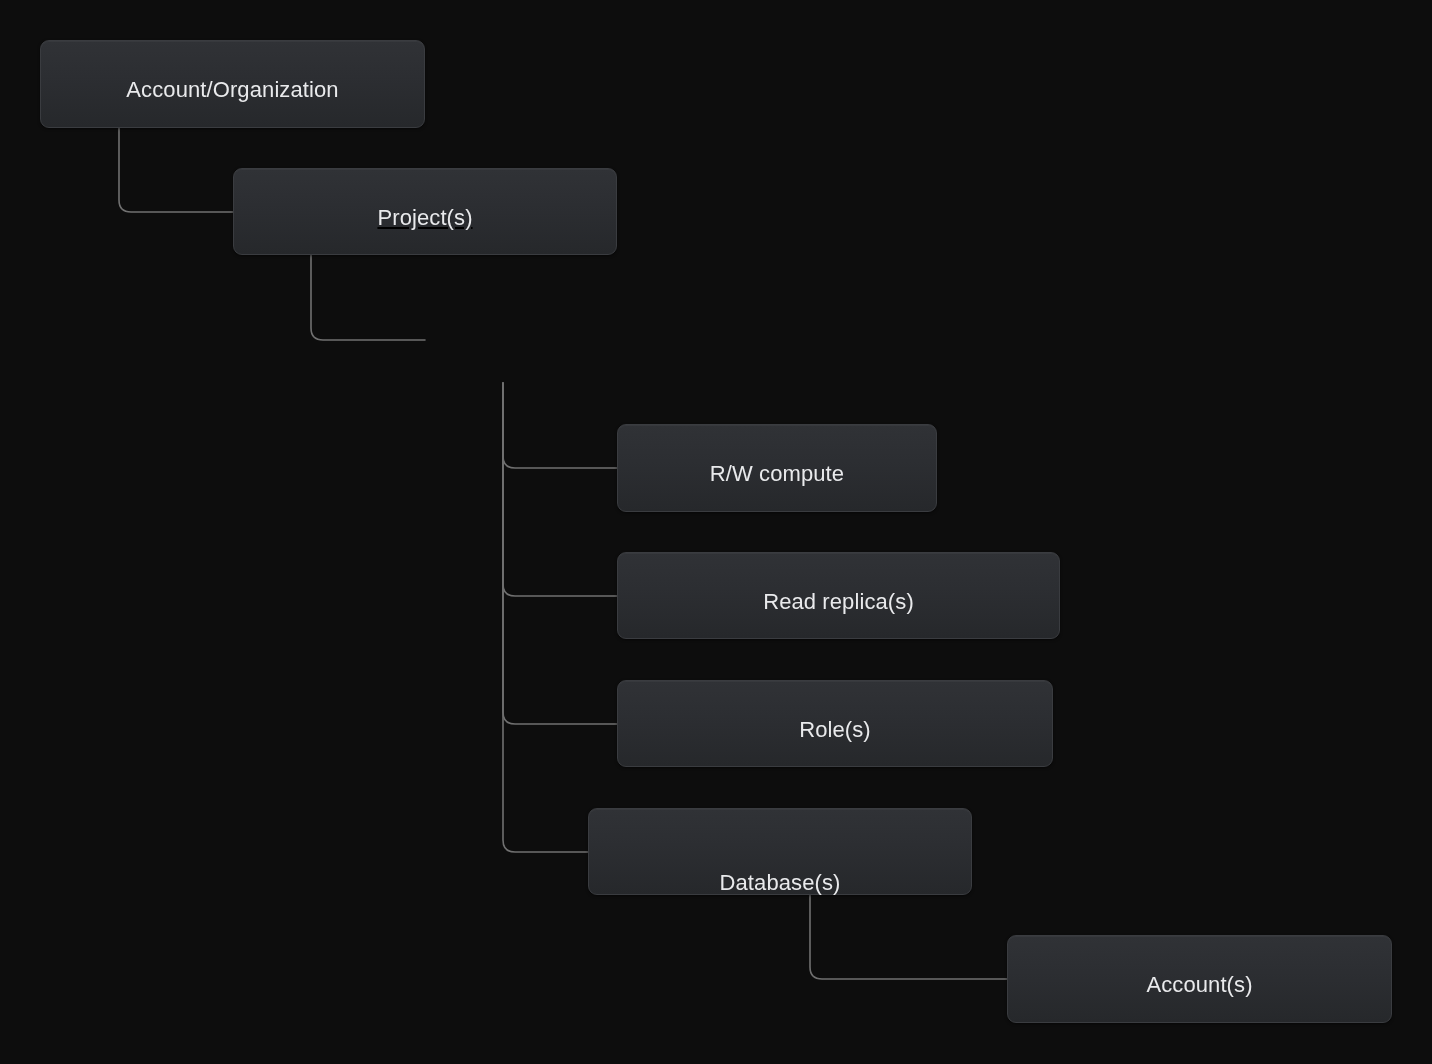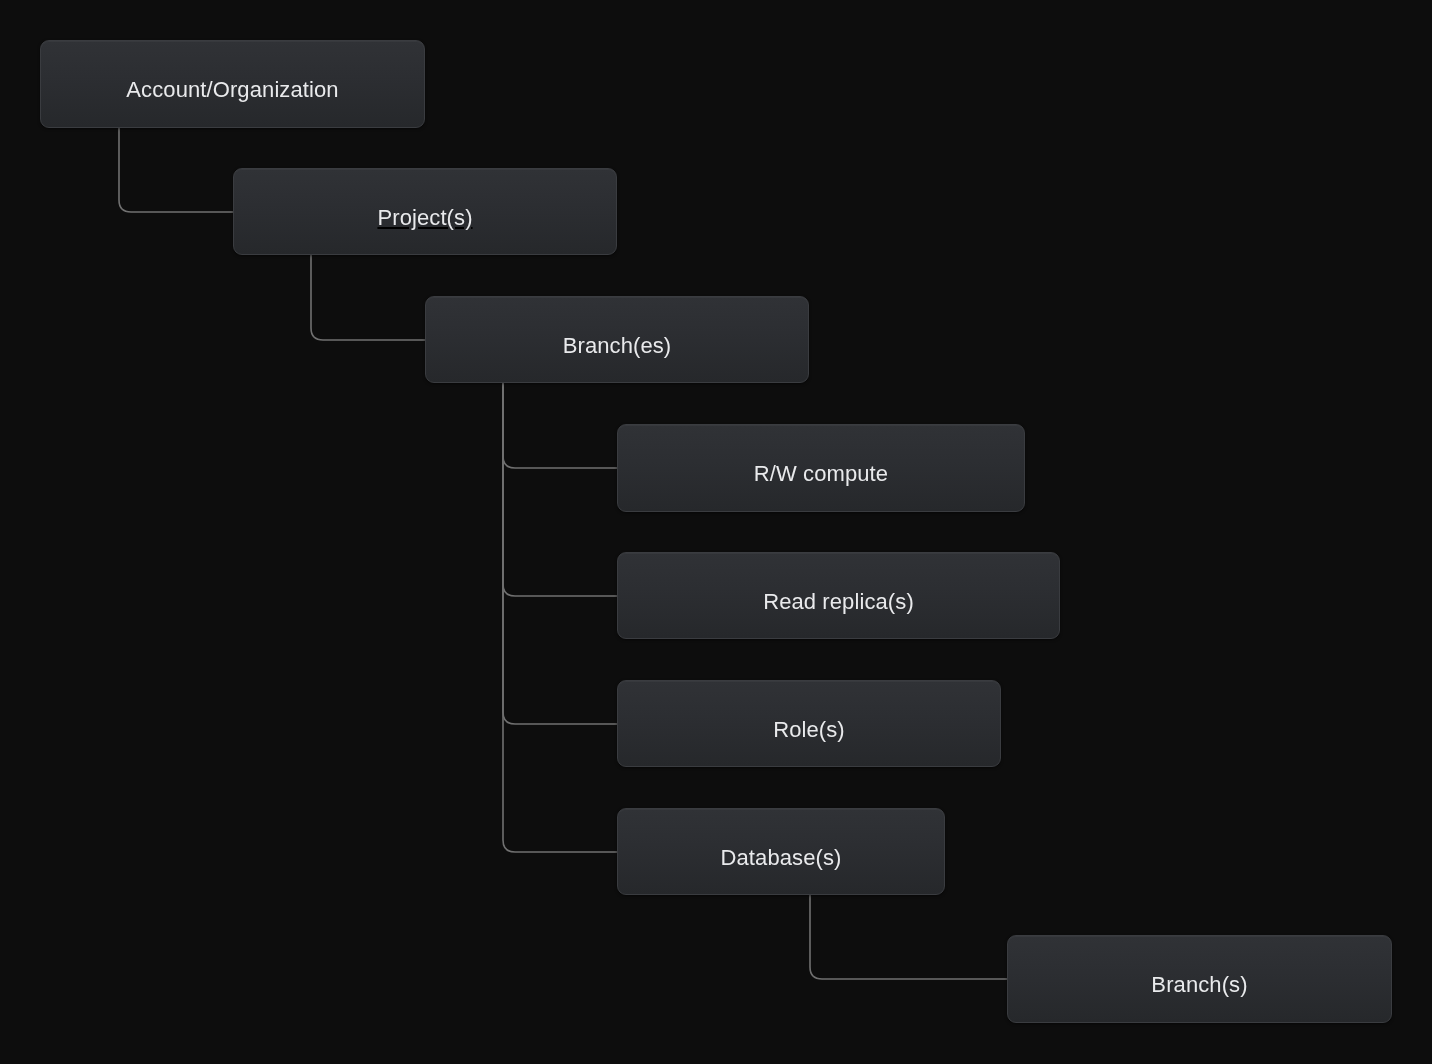"Branch(es)" div.node { html: <div> <span>Branch(es)</span> </div> -> none }
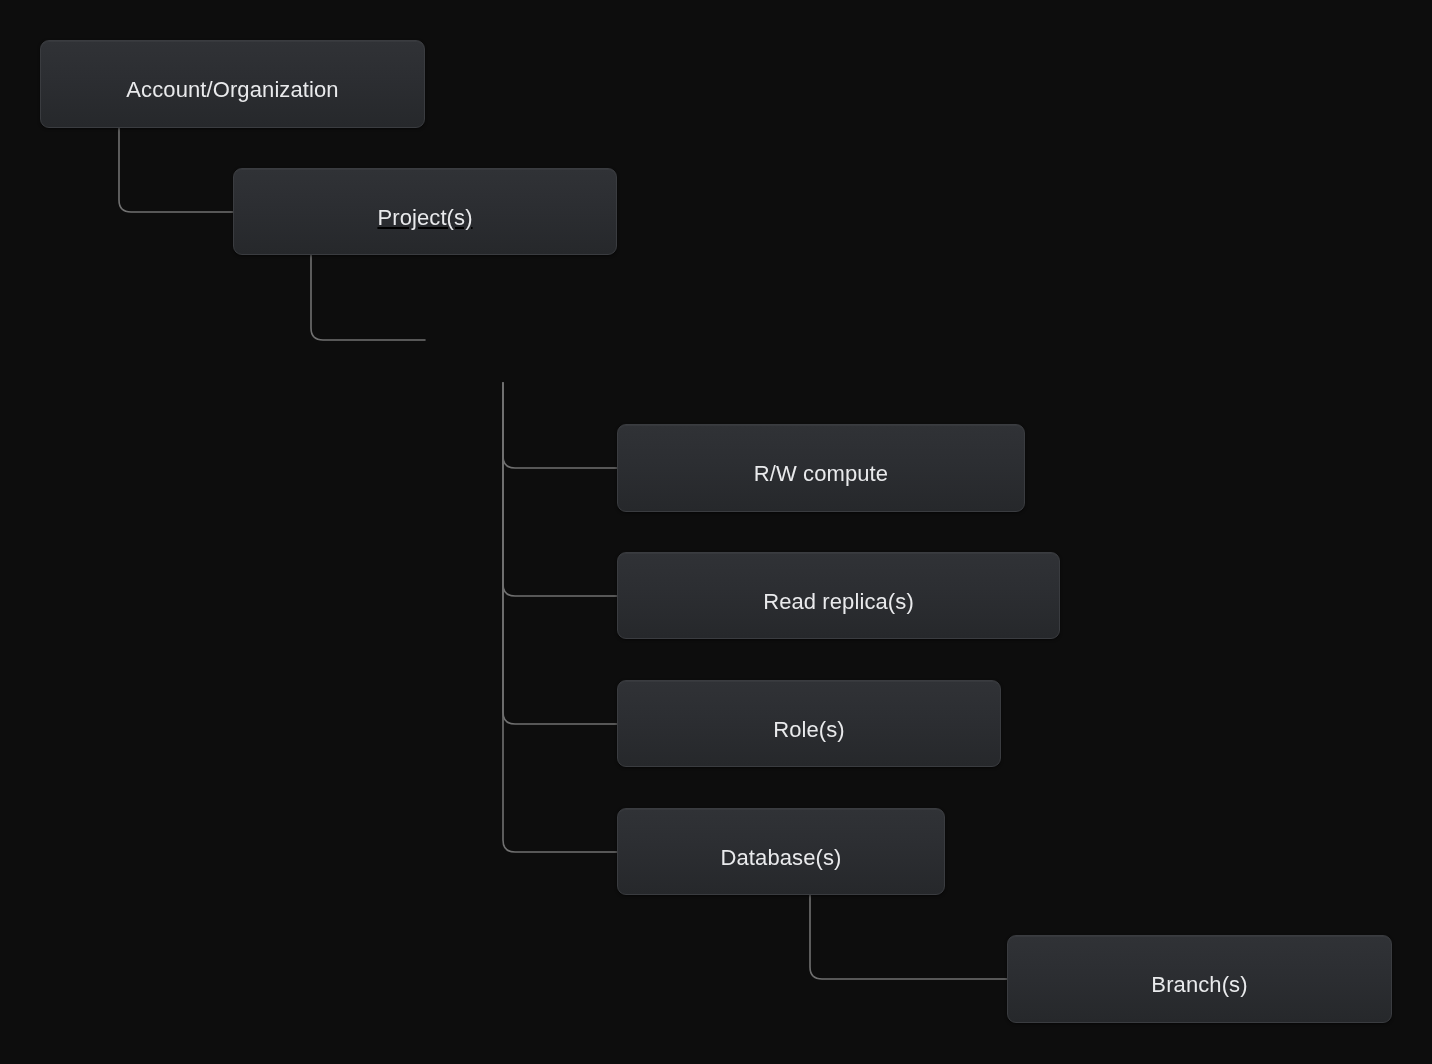"R/W compute" div.node { width: 408px -> 320px }
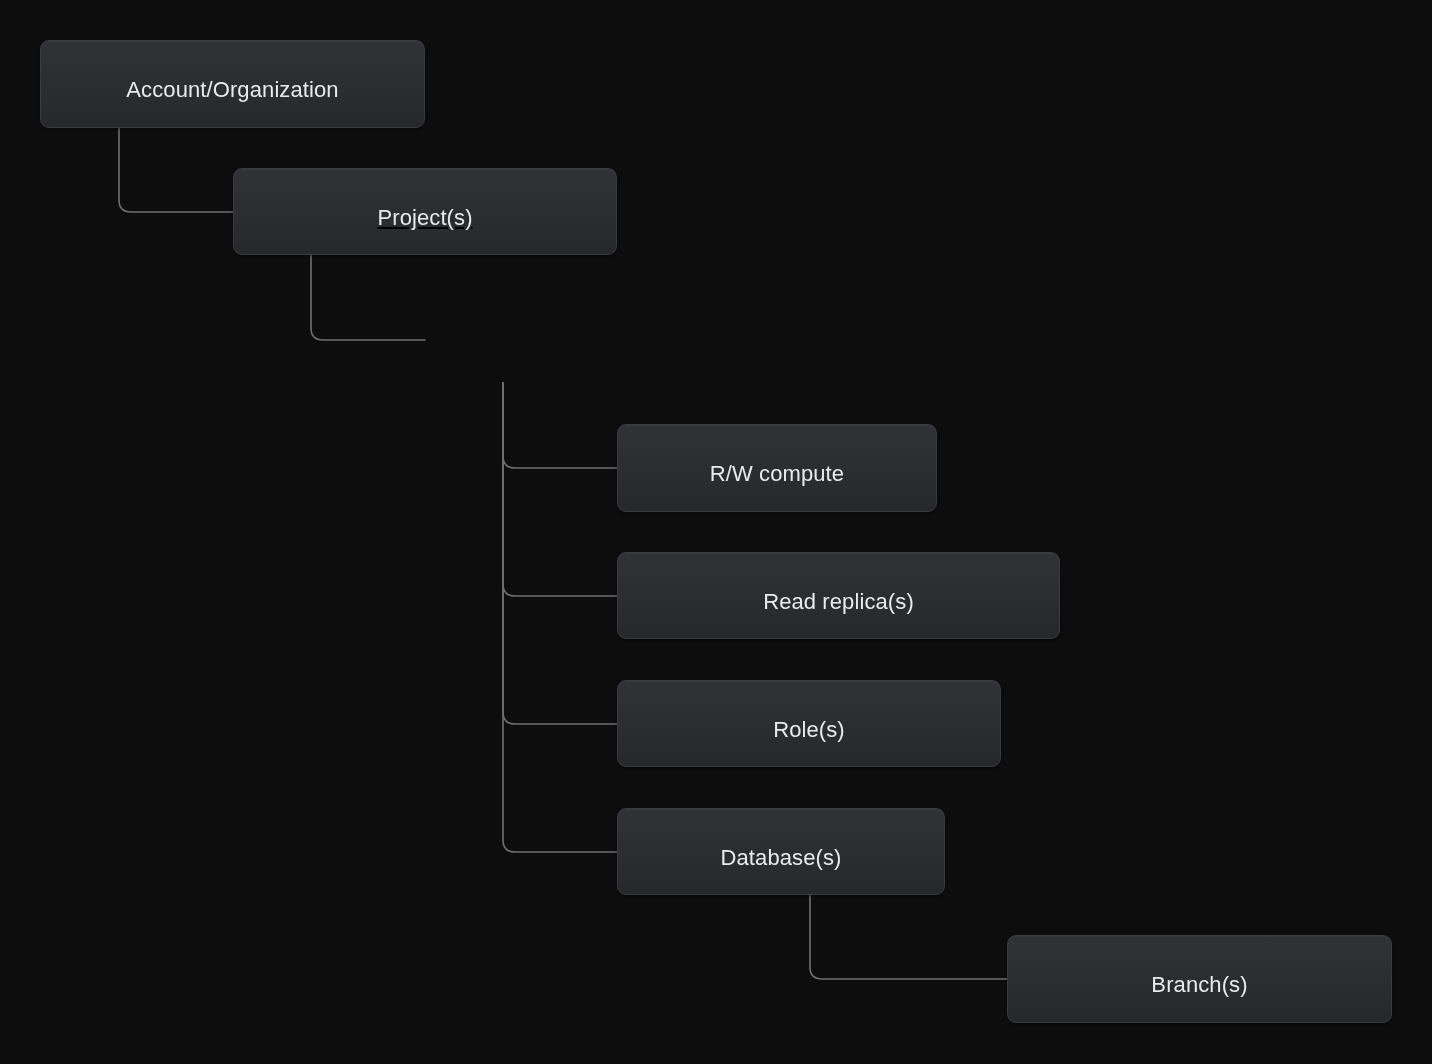"Role(s)" div.node { width: 384px -> 436px }
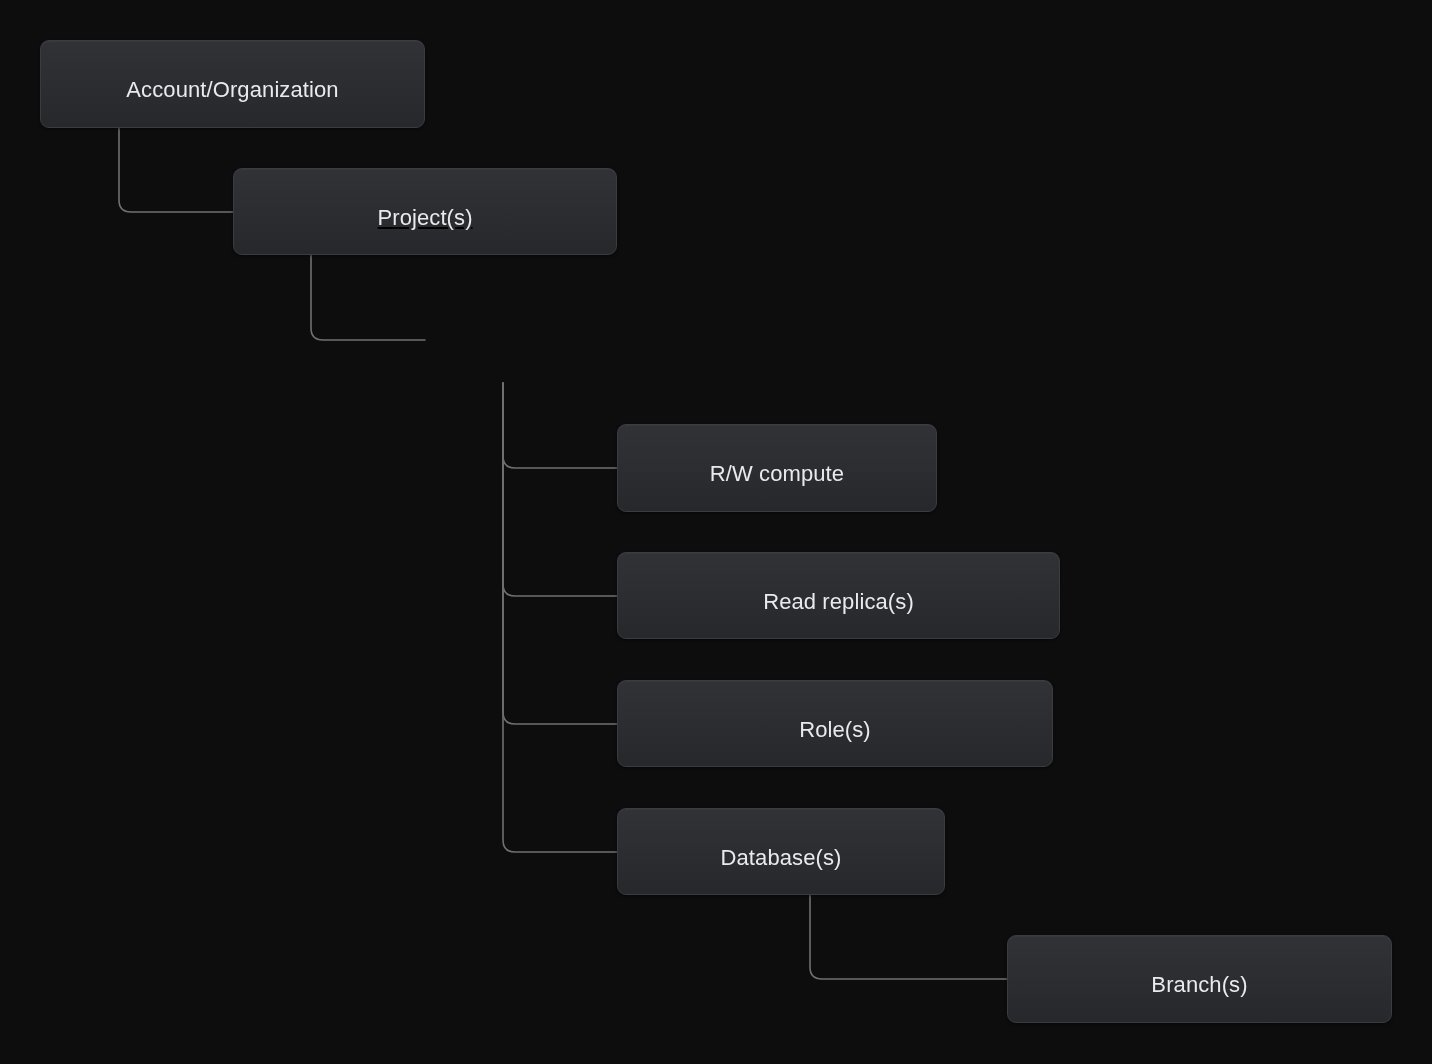"Database(s)" div.node { align-items: none -> flex-end; left: 617px -> 588px; width: 328px -> 384px }
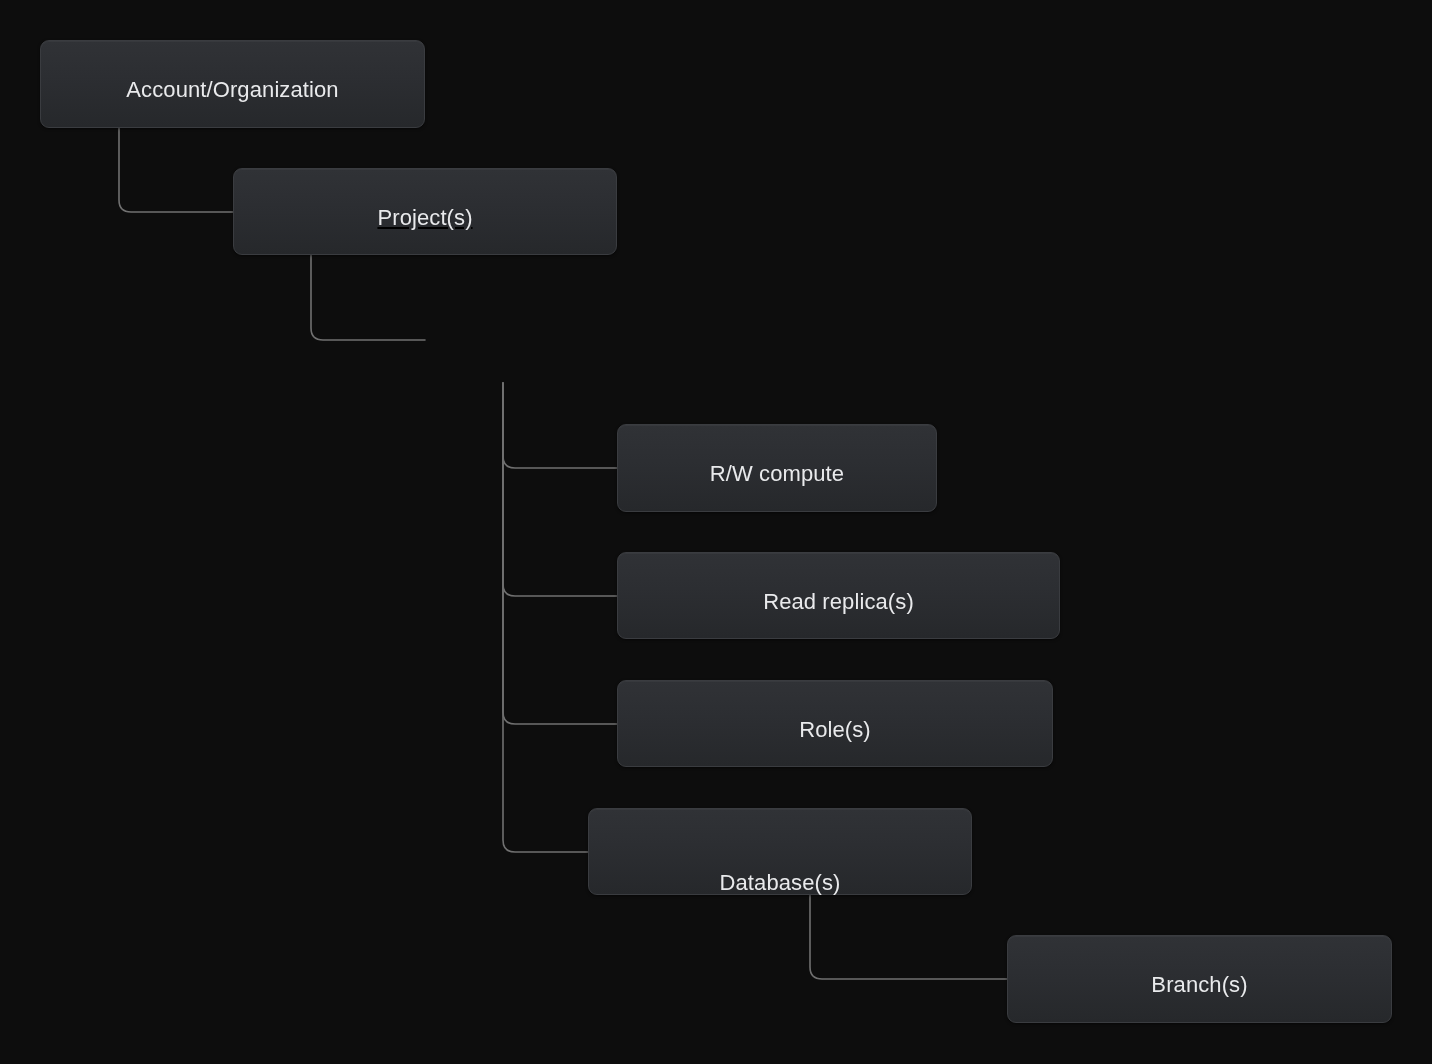"Branch(s)" span.node-label { text: Branch -> Account }
